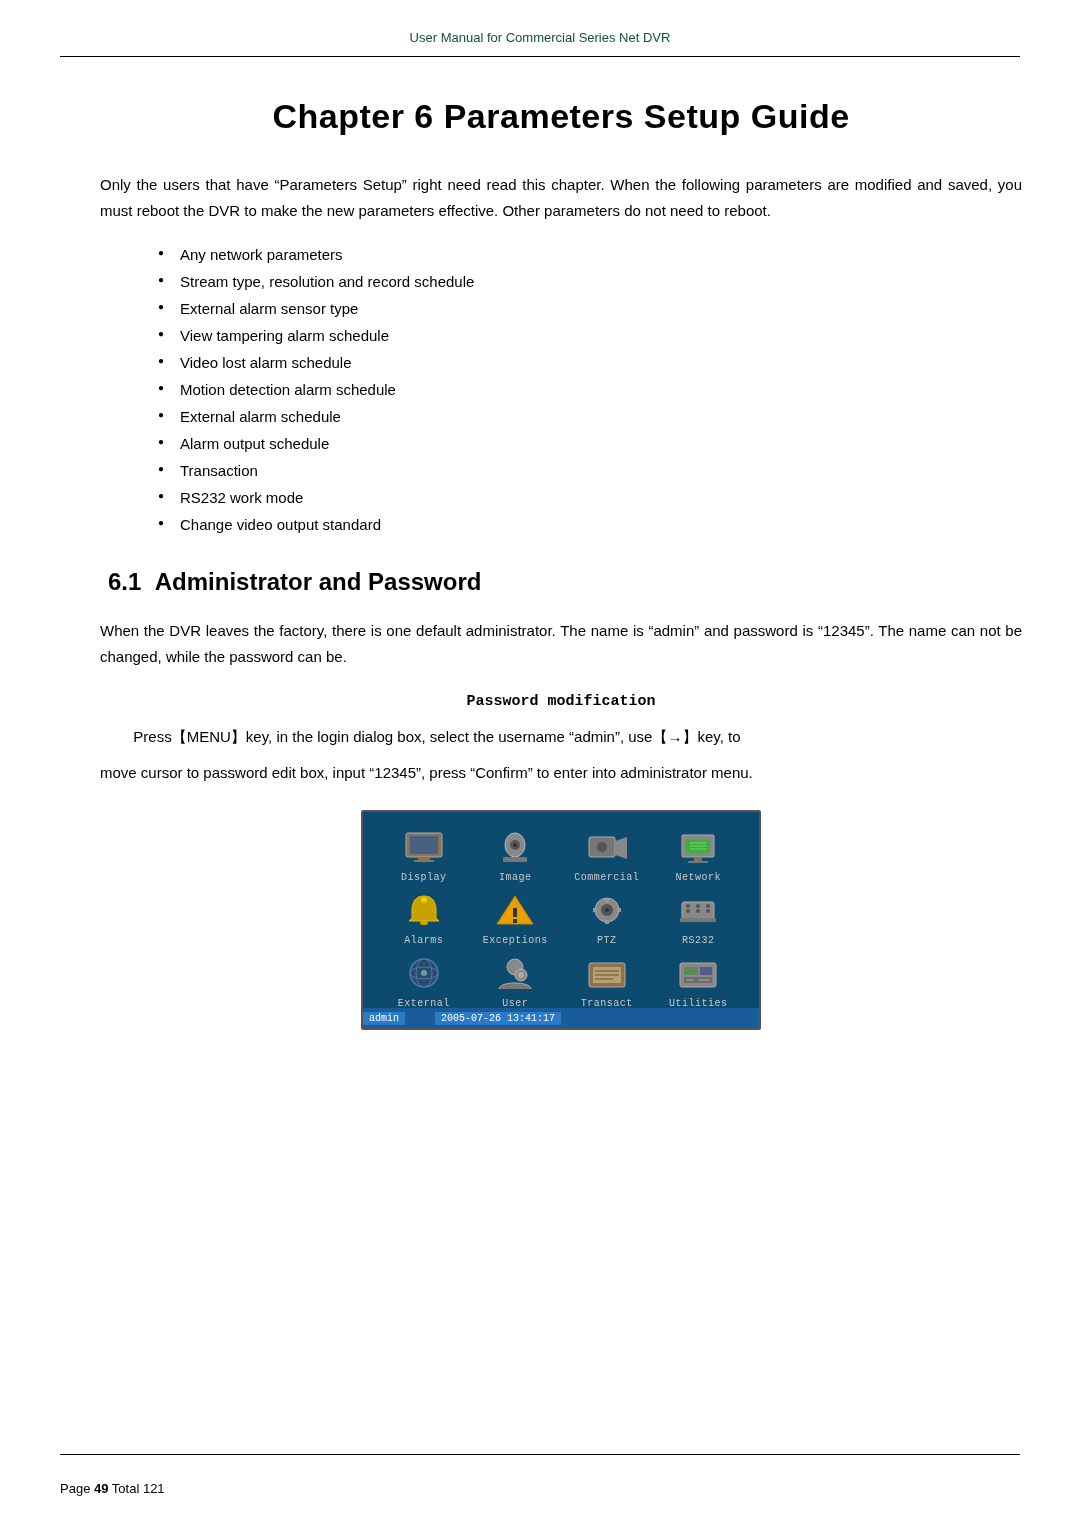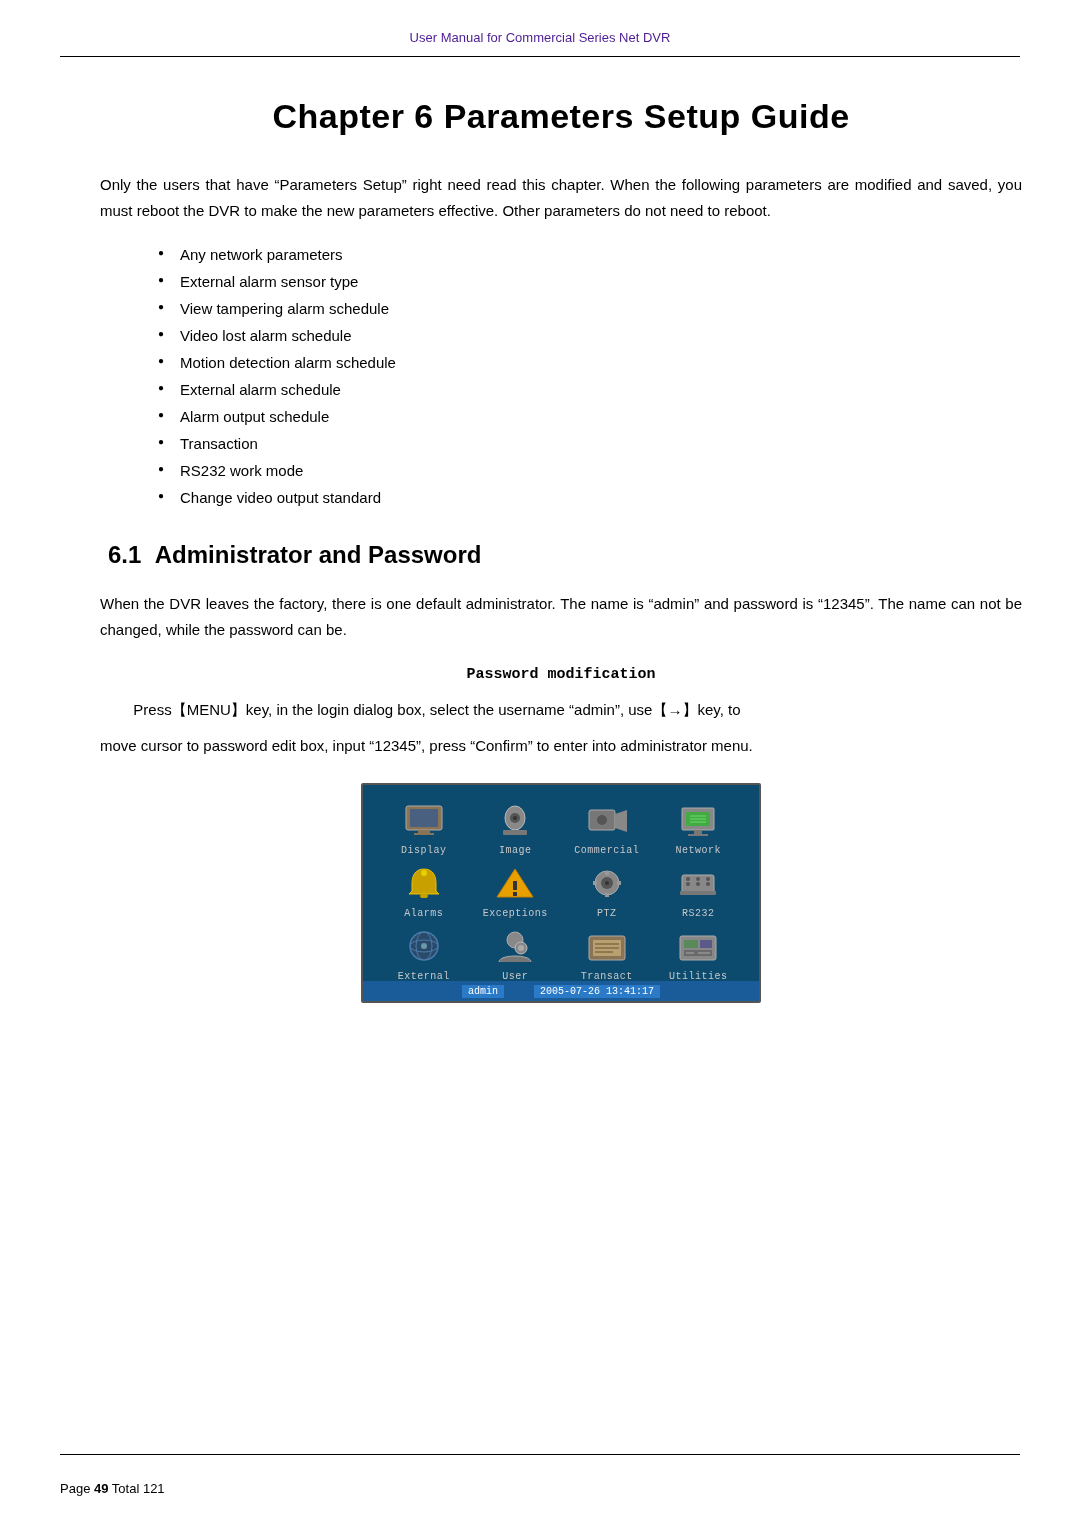"User Manual for Commercial Series" .page-header-text { color: #4c1d95 -> #14532d }
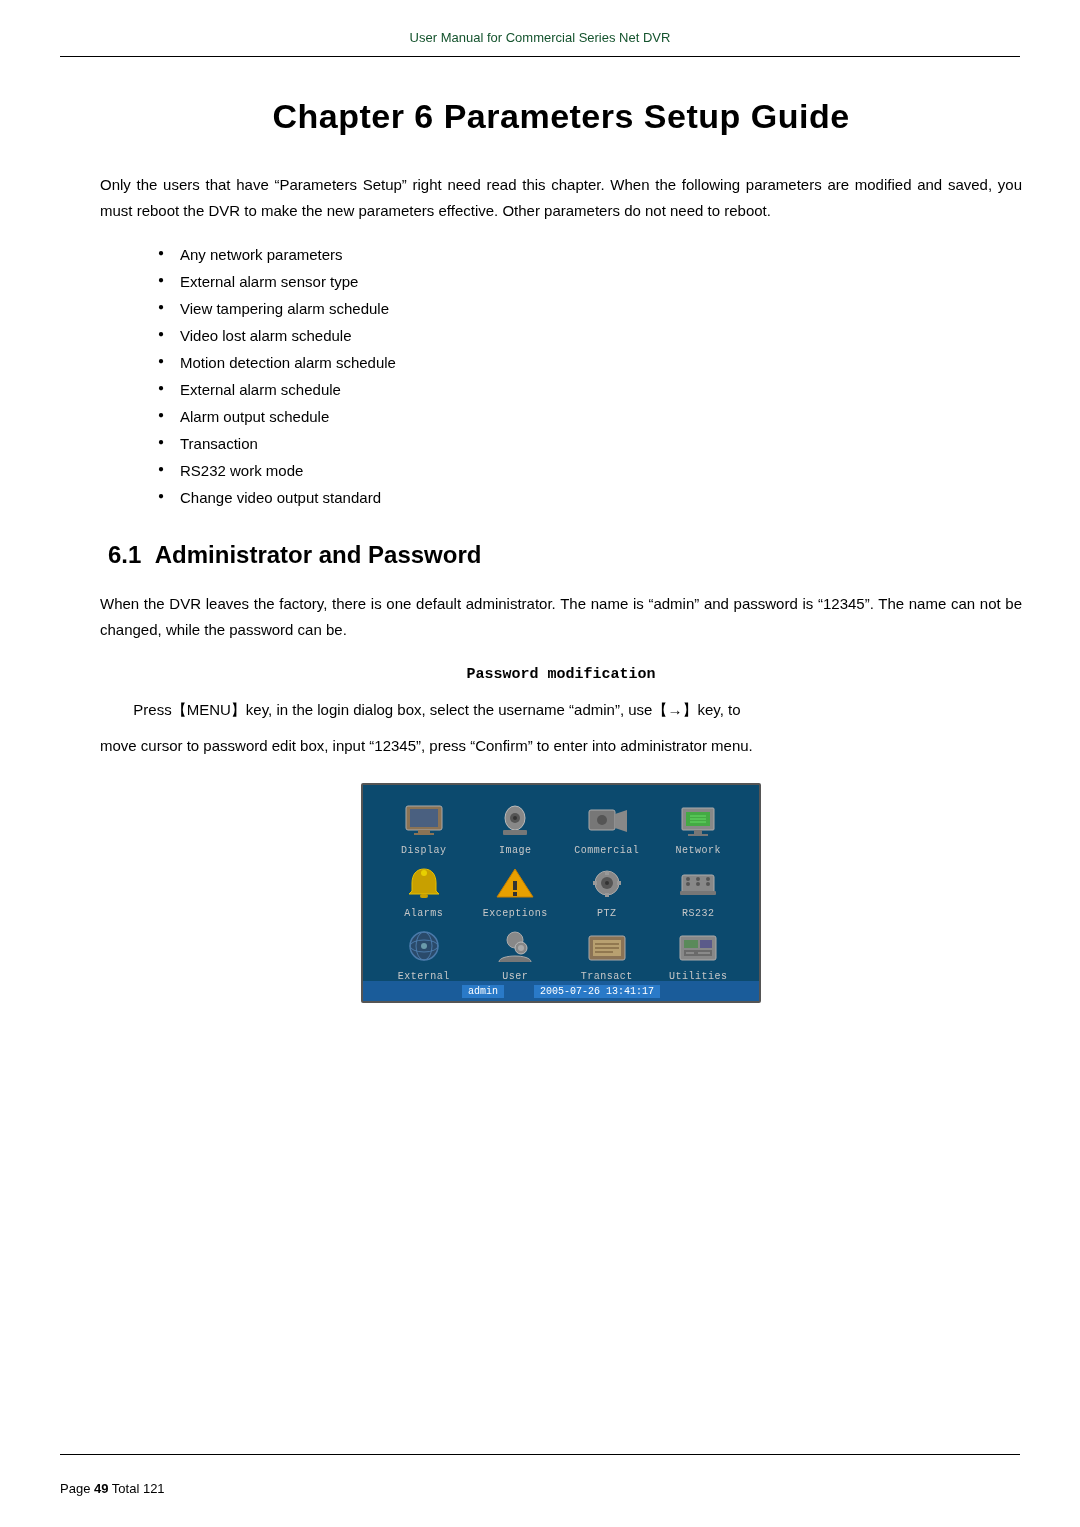"Stream type, resolution and record" li { html: none -> <li><span>Stream type, resolution and record schedule</span></li> }
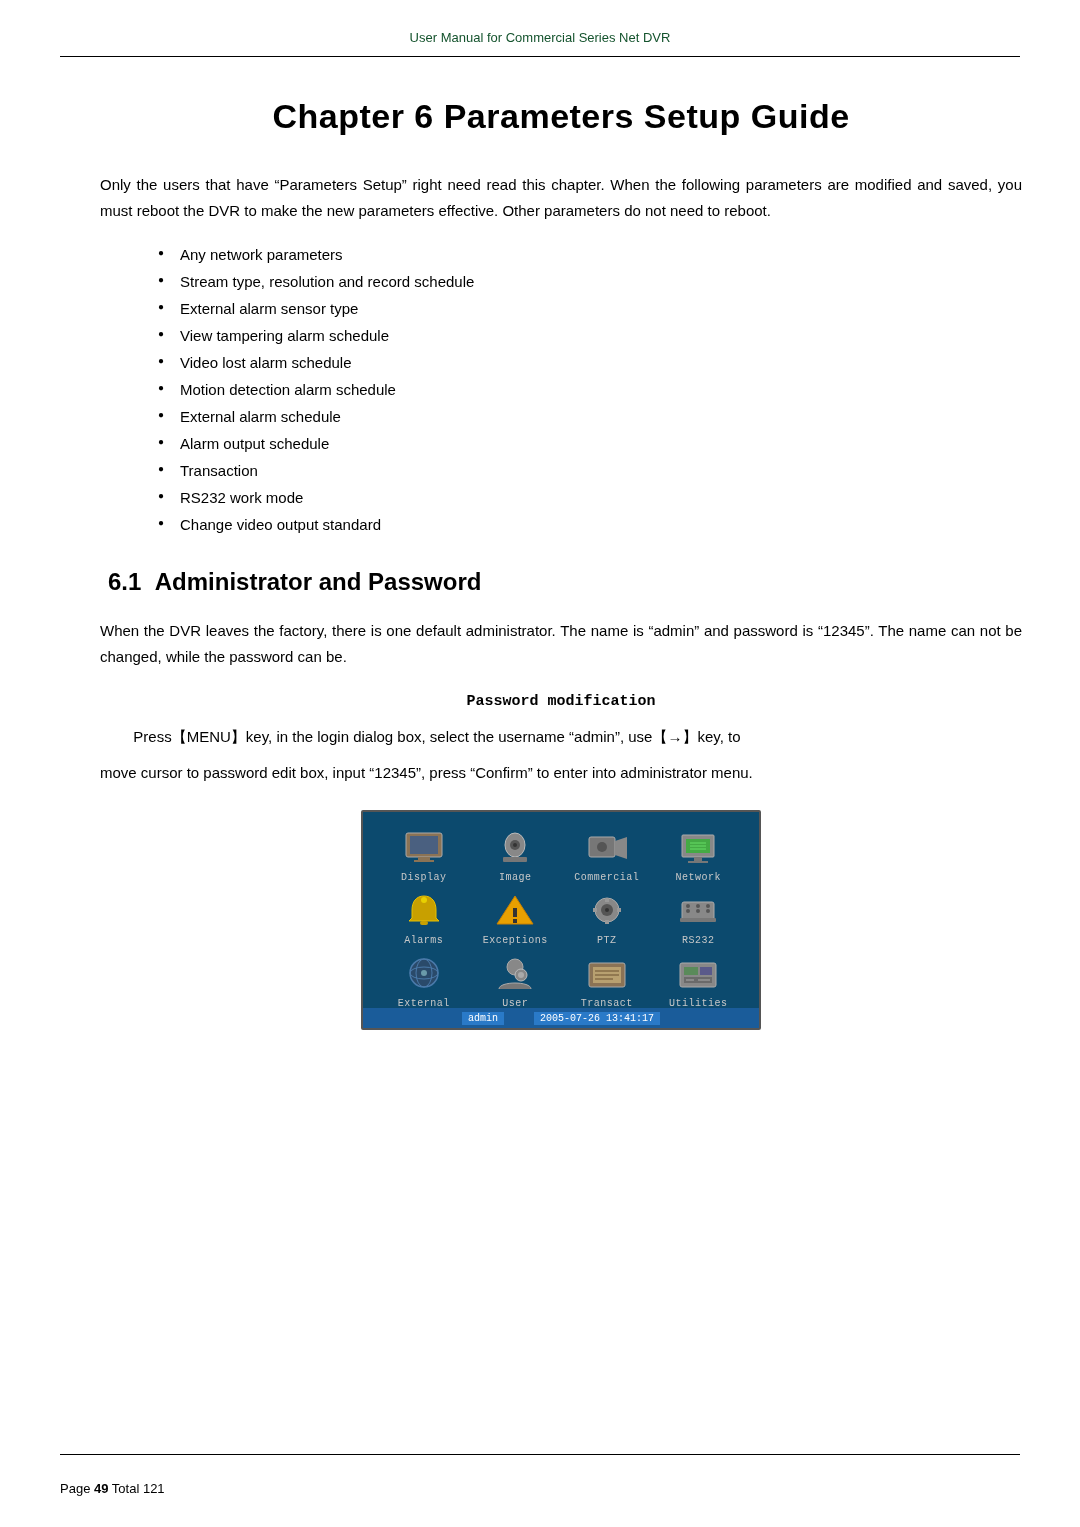"admin" .dvr-footer { justify-content: center -> none }
